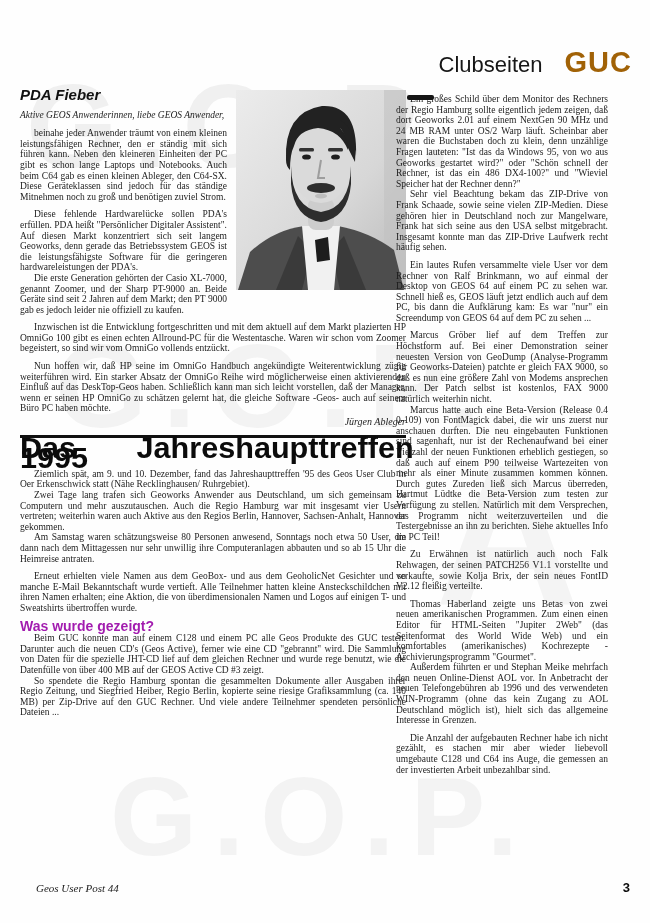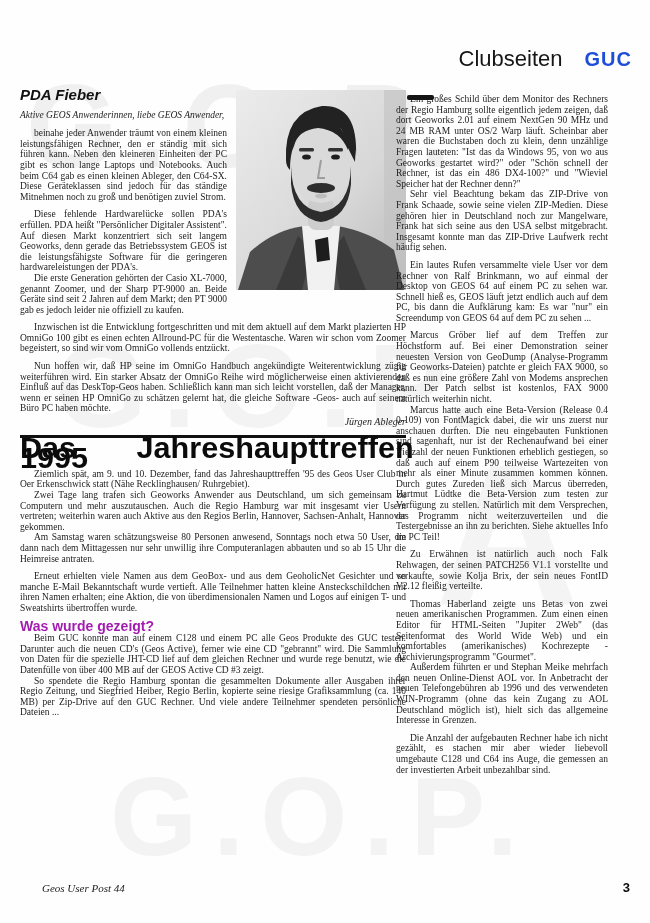"GUC" .header .logo { color: #1d4ed8 -> #a16207; font-size: 20px -> 29px }
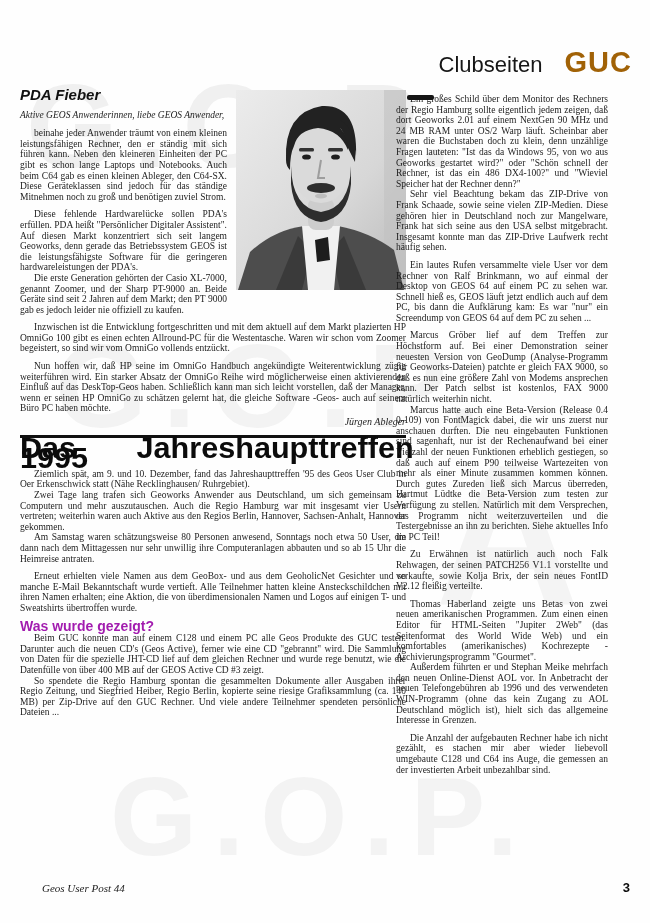"Geos User Post 44" .footer-left { left: 42px -> 36px }
